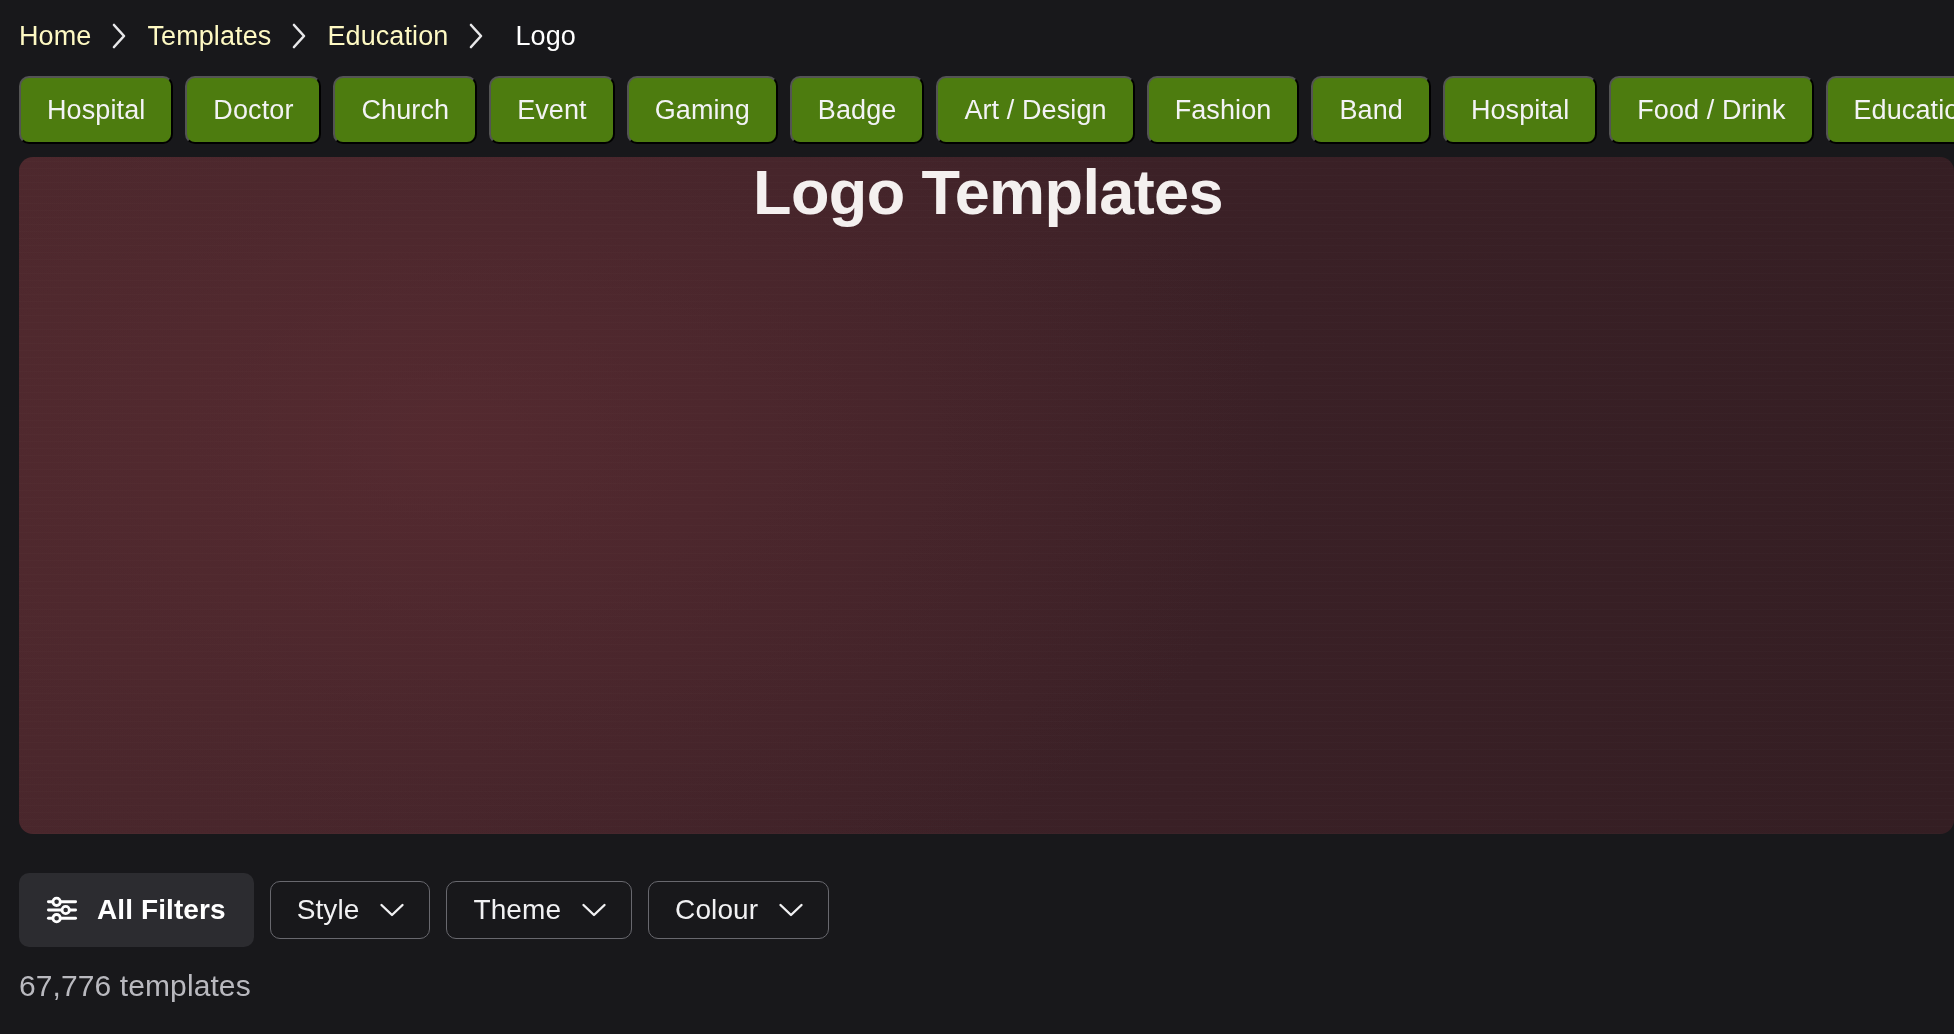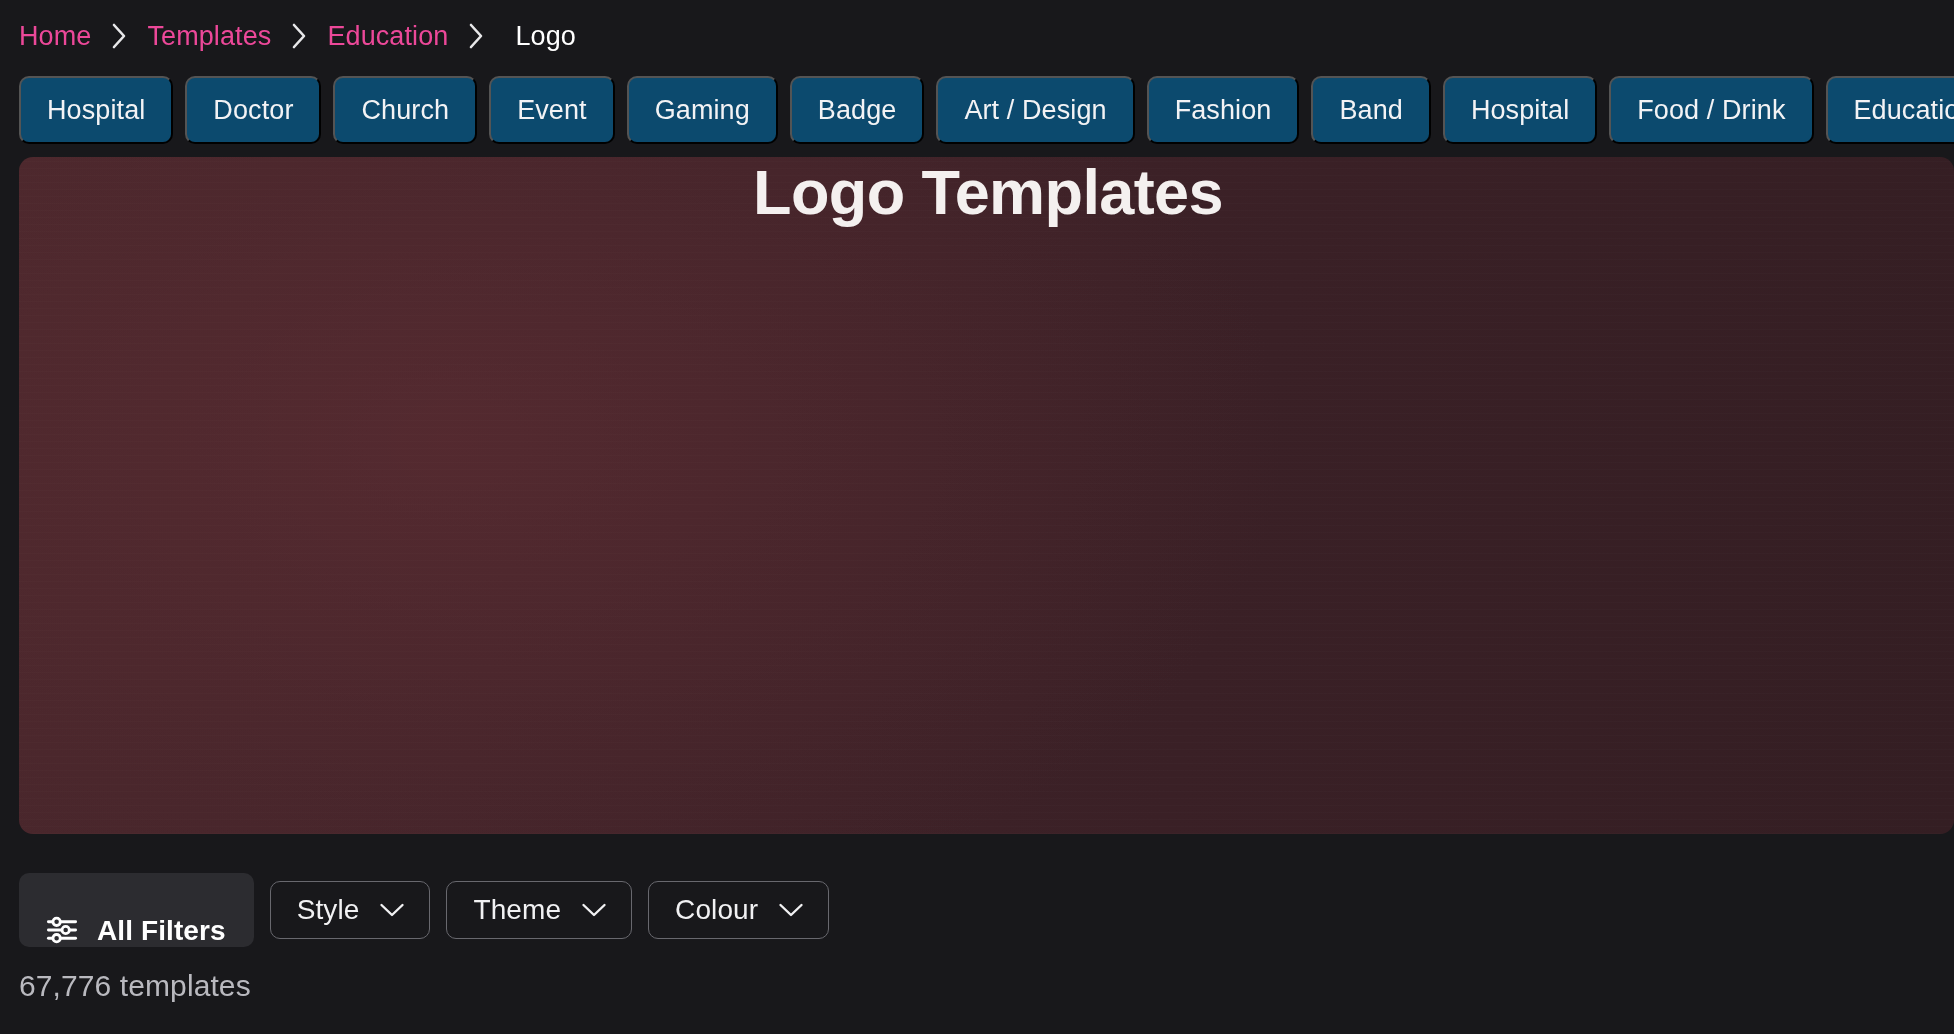"Home" .crumb { color: #ec4899 -> #fef9c3 }
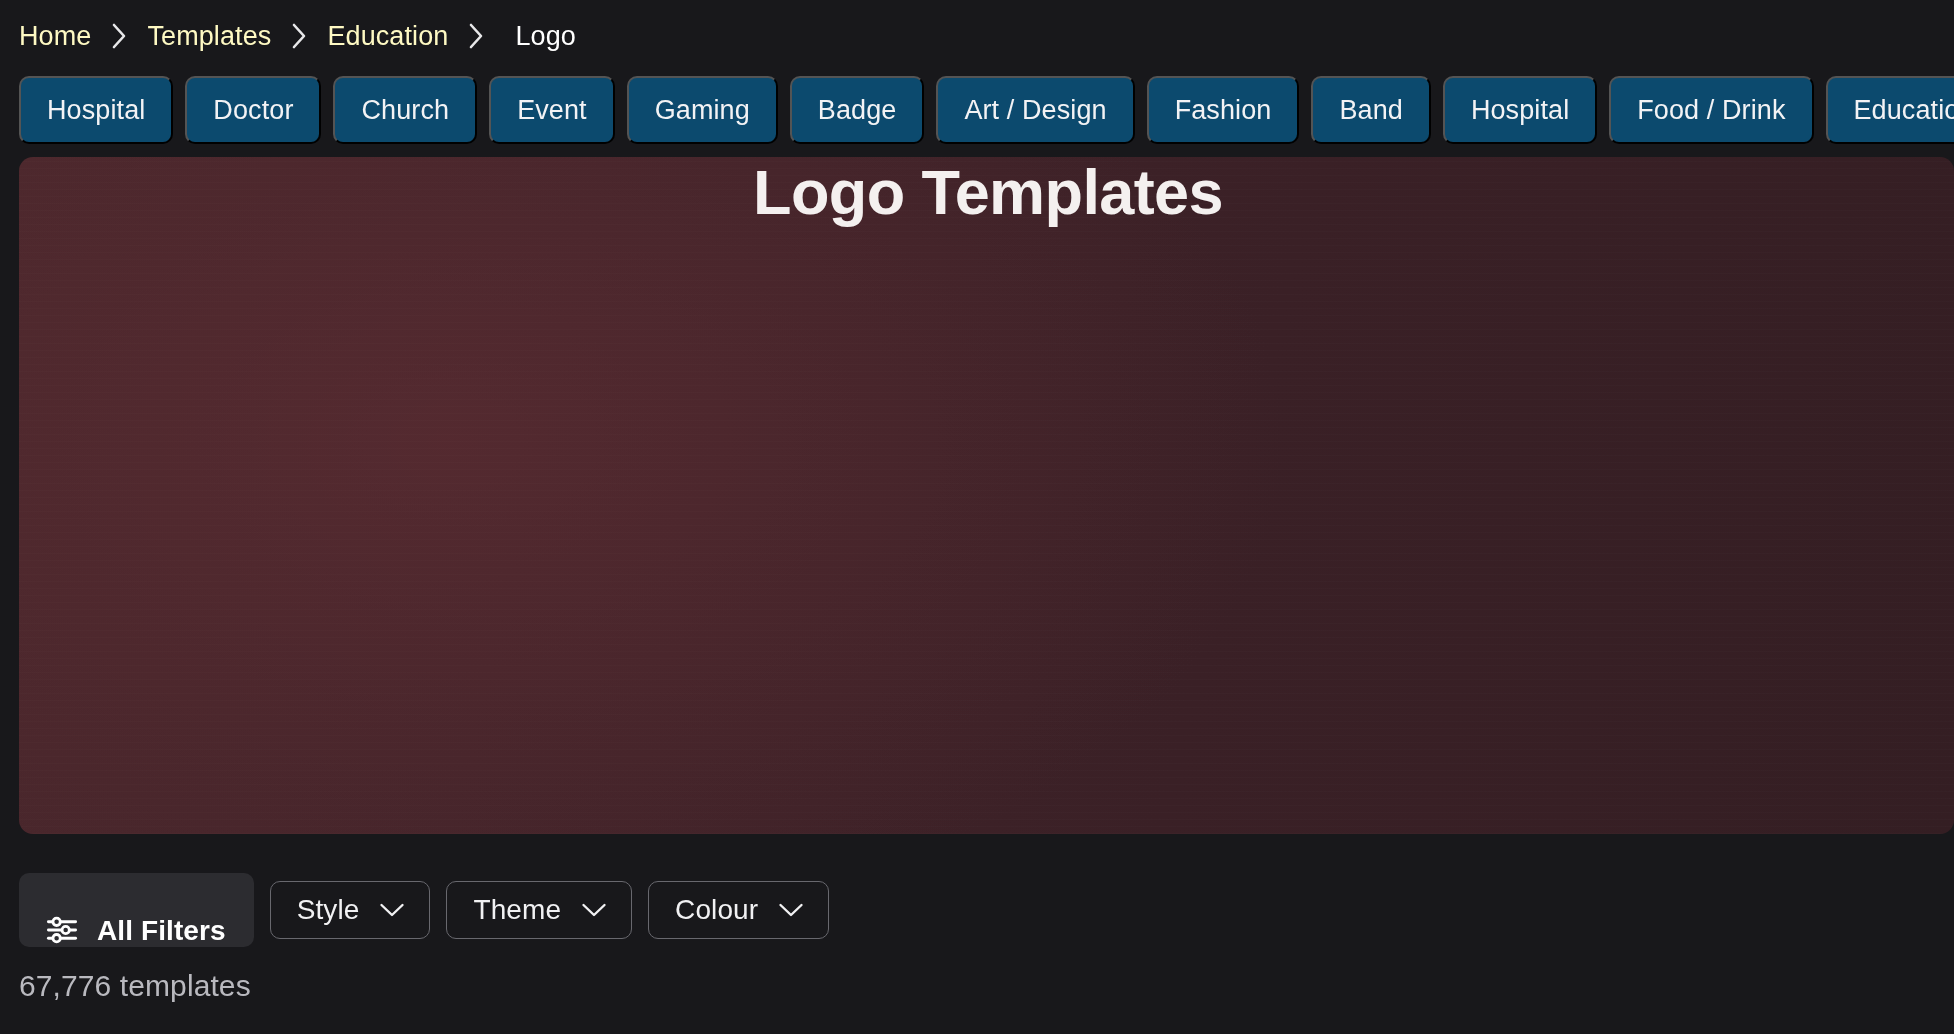"Hospital" .chip { background: #0c4a6e -> #4d7c0f }
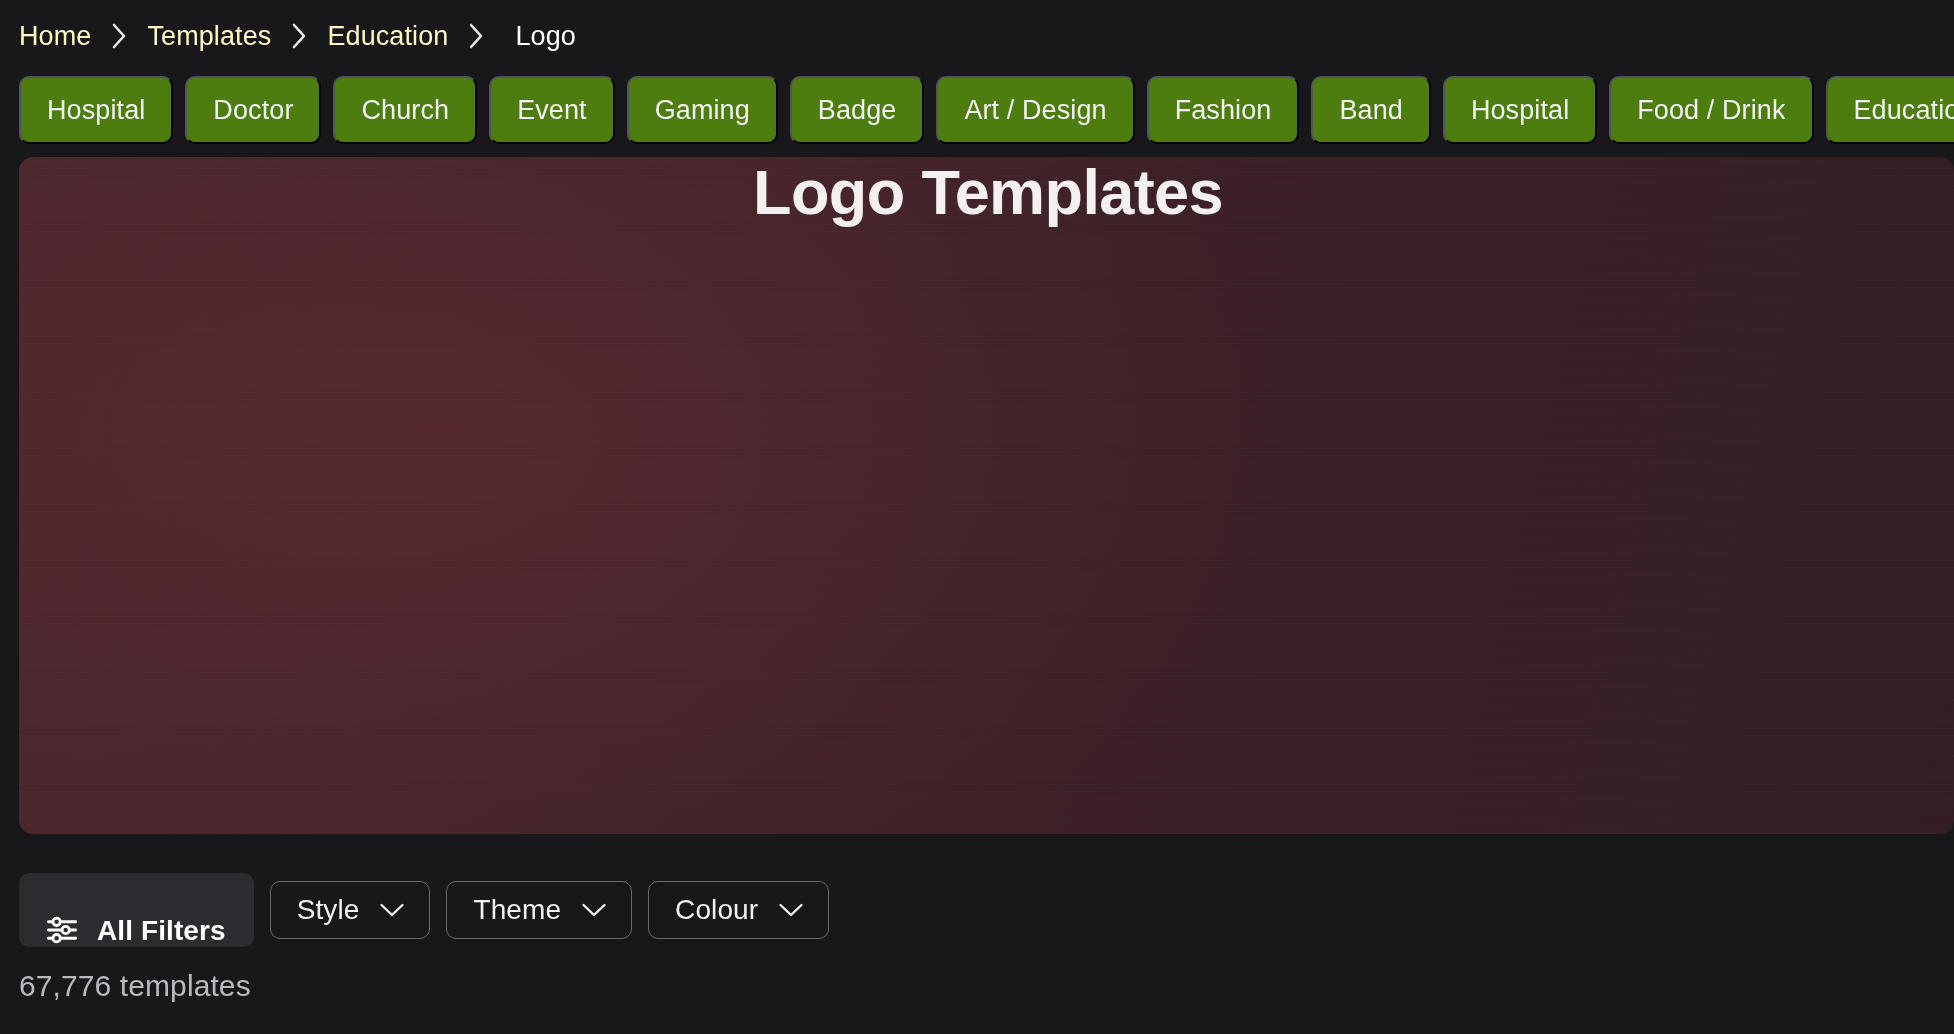"All Filters" .btn-all-filters { align-items: flex-end -> center }
